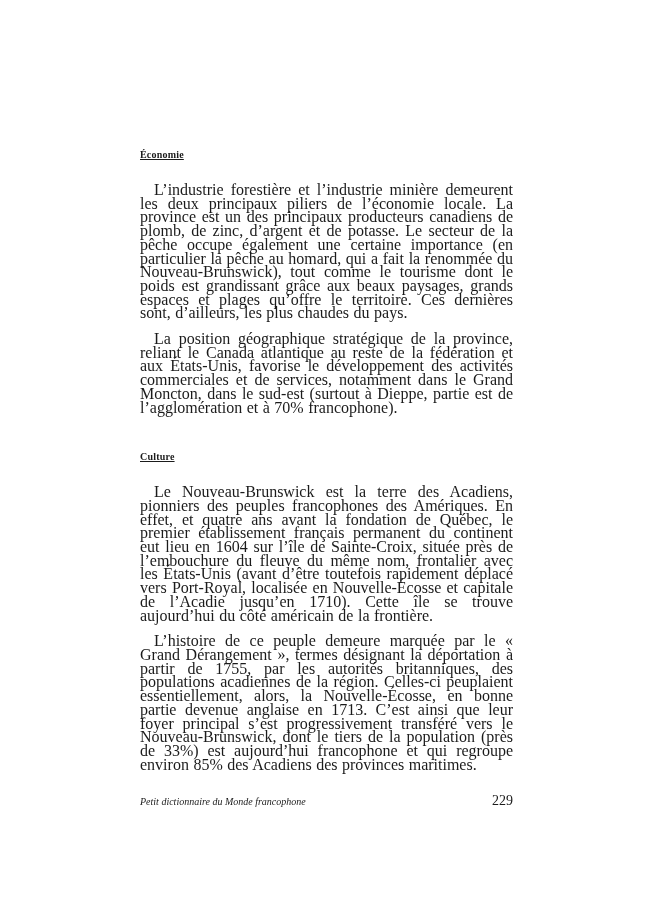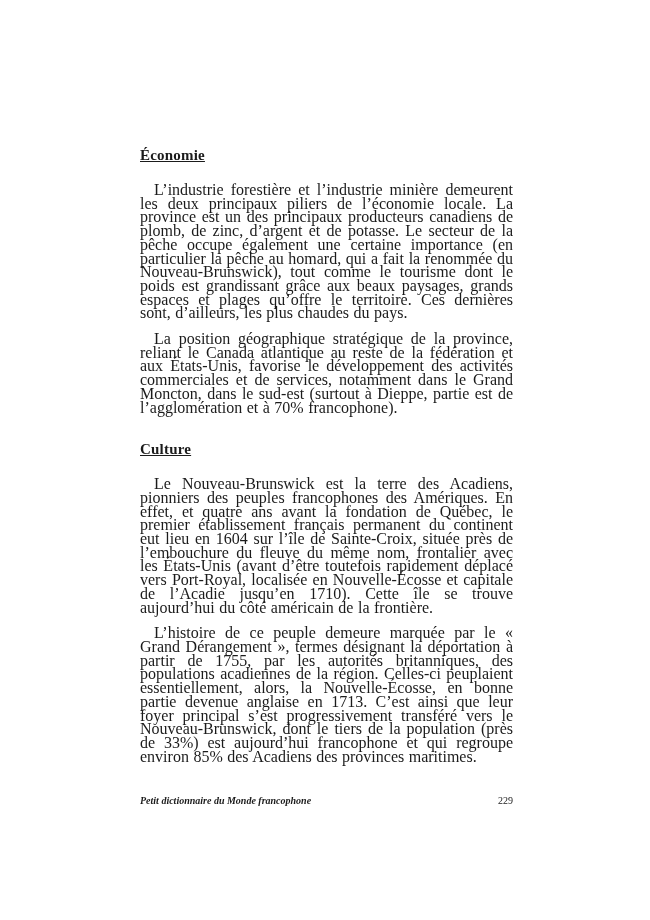"Économie" h2.heading { font-size: 15px -> 10px }
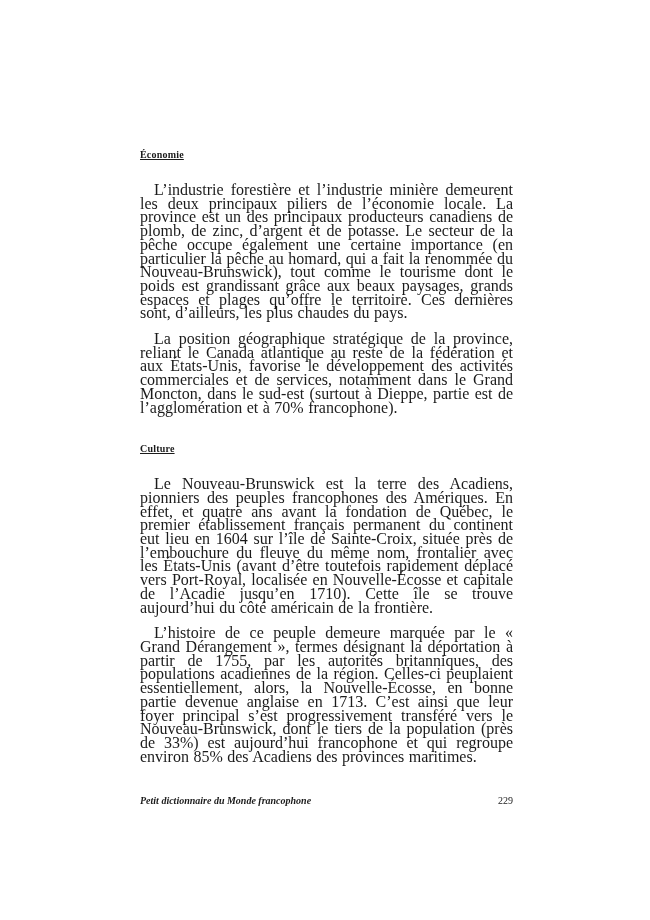"Culture" .section + .section { margin-top: 28px -> 36px }
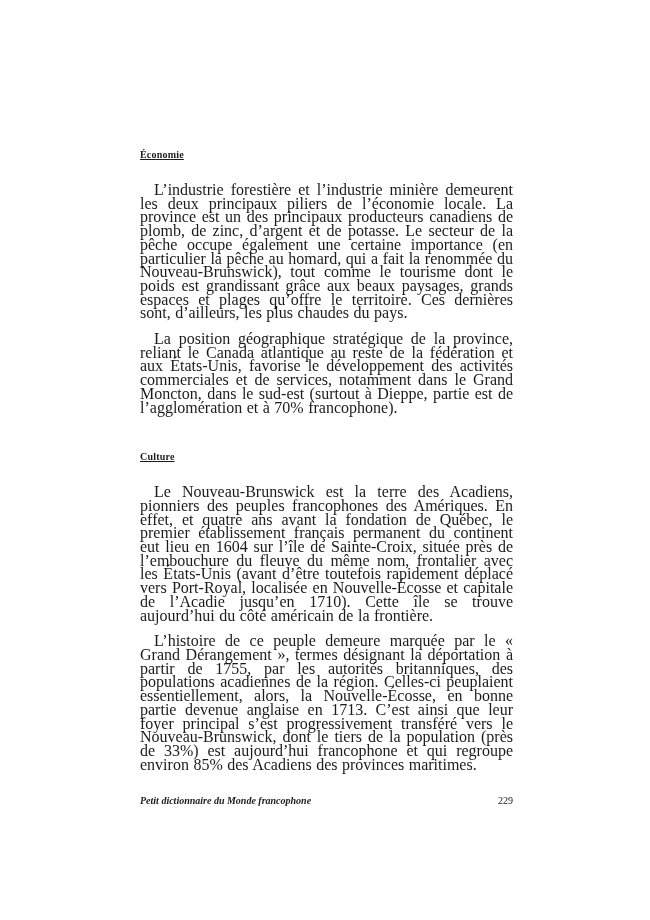"Petit dictionnaire du Monde francophone" .footer .book-title { font-weight: bold -> none }
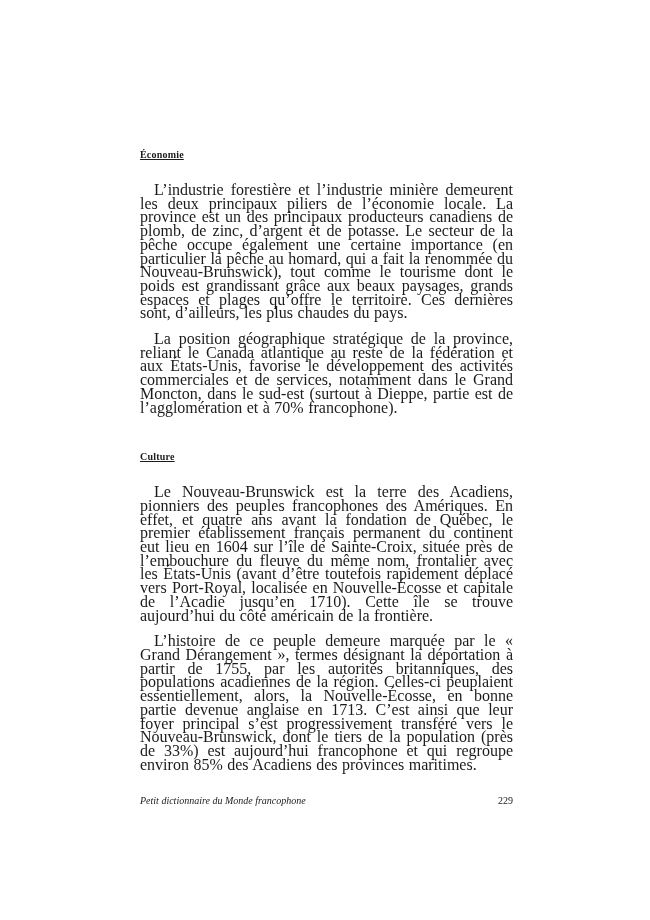"229" .footer .page-number { font-size: 10px -> 14px }
